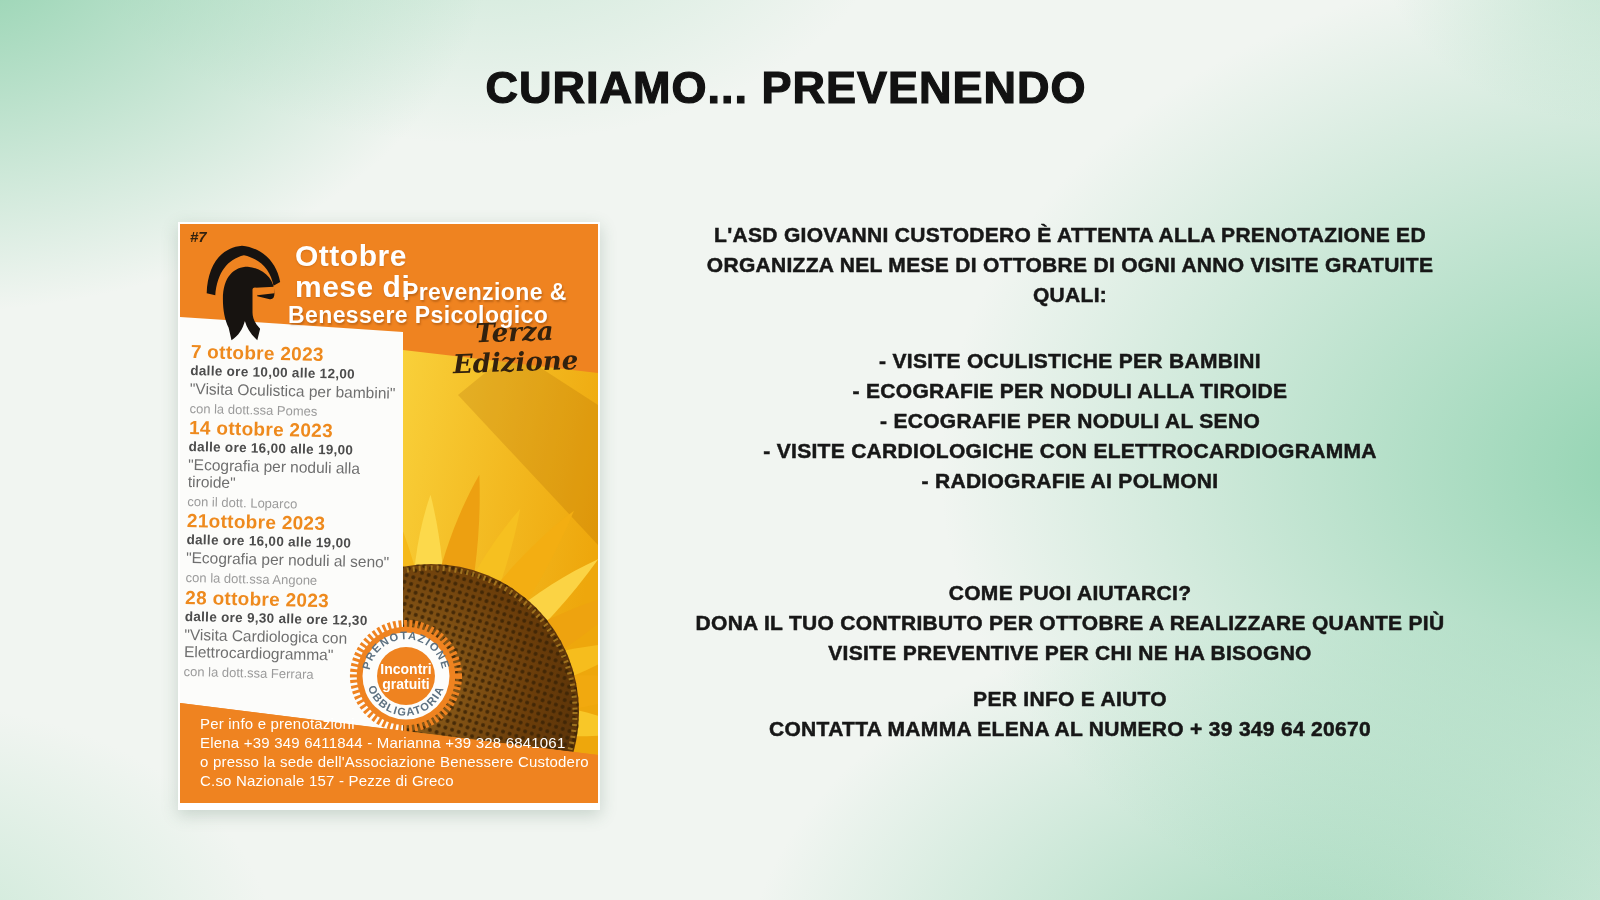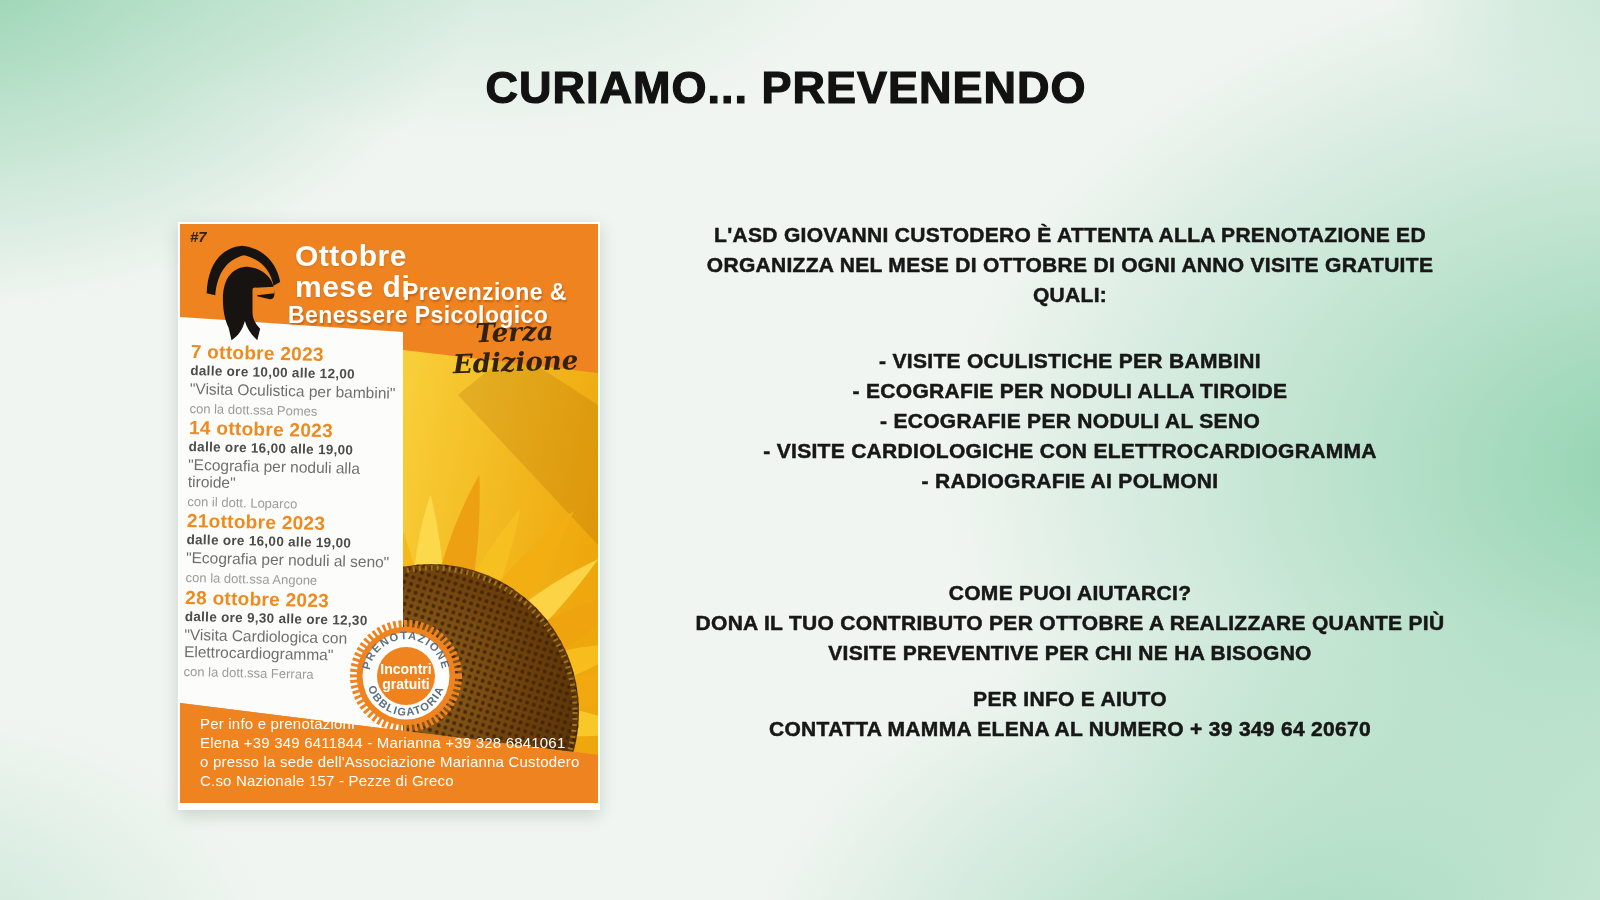"o presso la sede dell'Associazione" div { text: Marianna -> Benessere }
